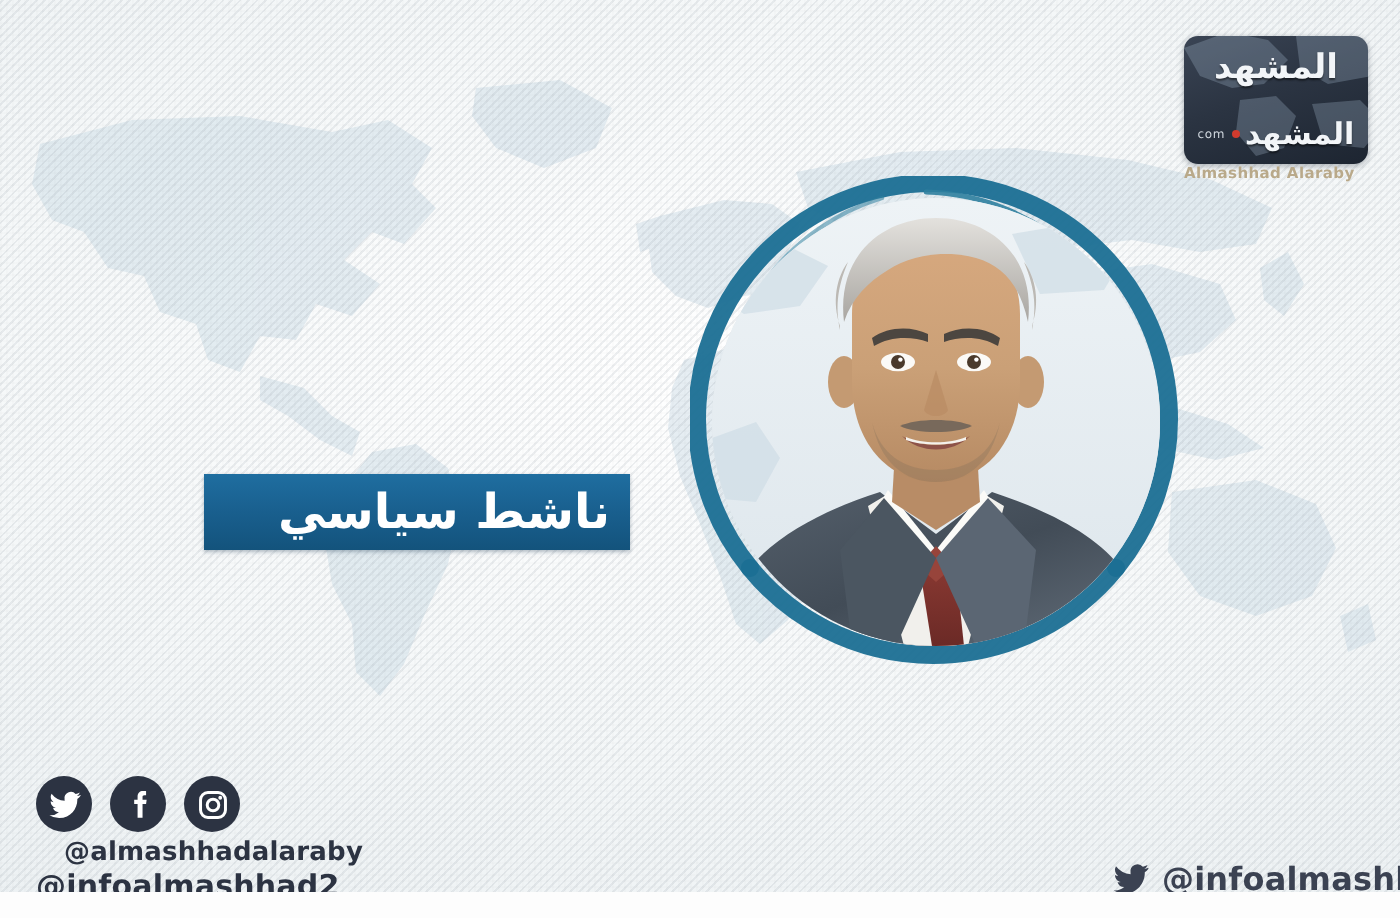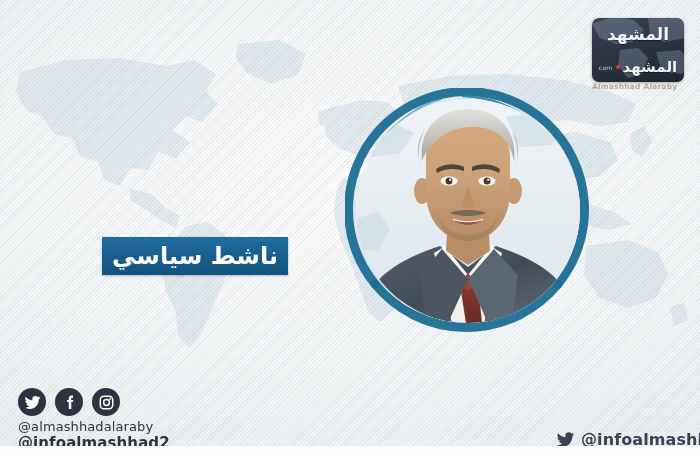"ناشط سياسي" .role-banner { padding-left: none -> 27px }
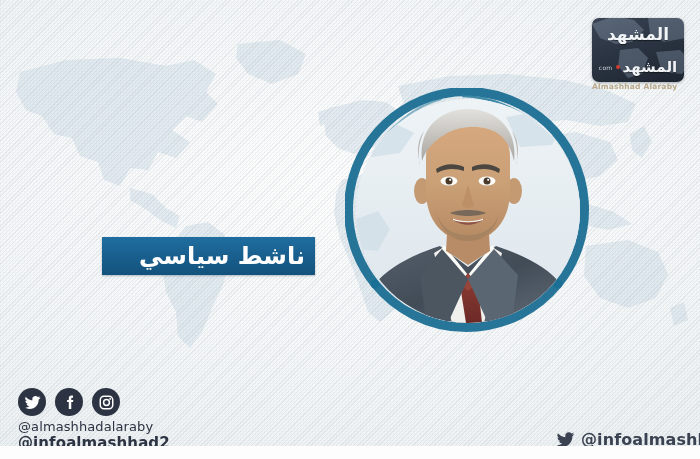"@almashhadalaraby" .handle1 { font-weight: normal -> bold; left: 18px -> 32px }
